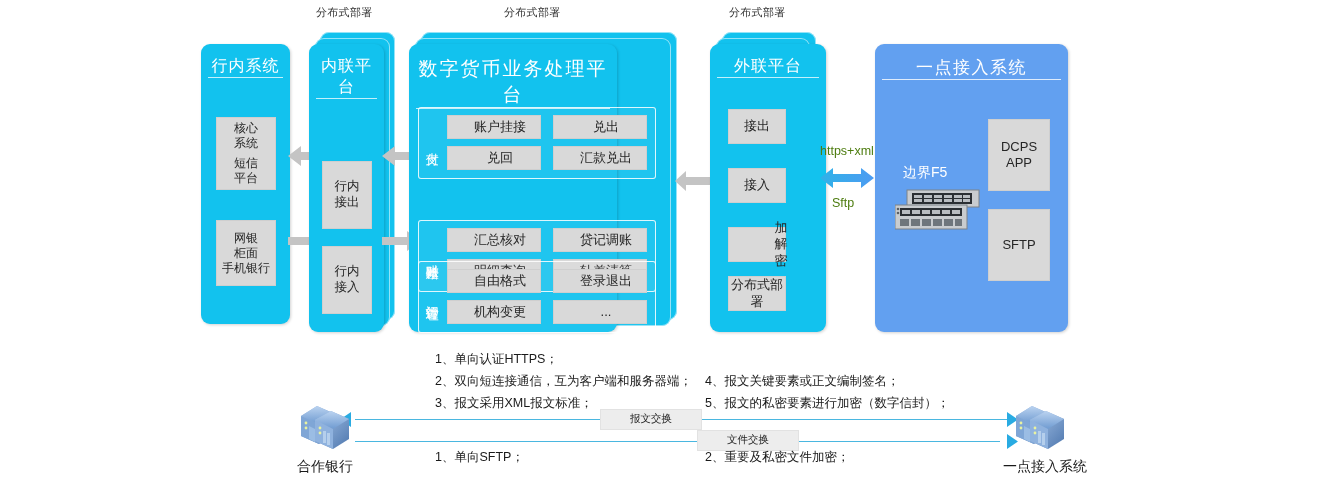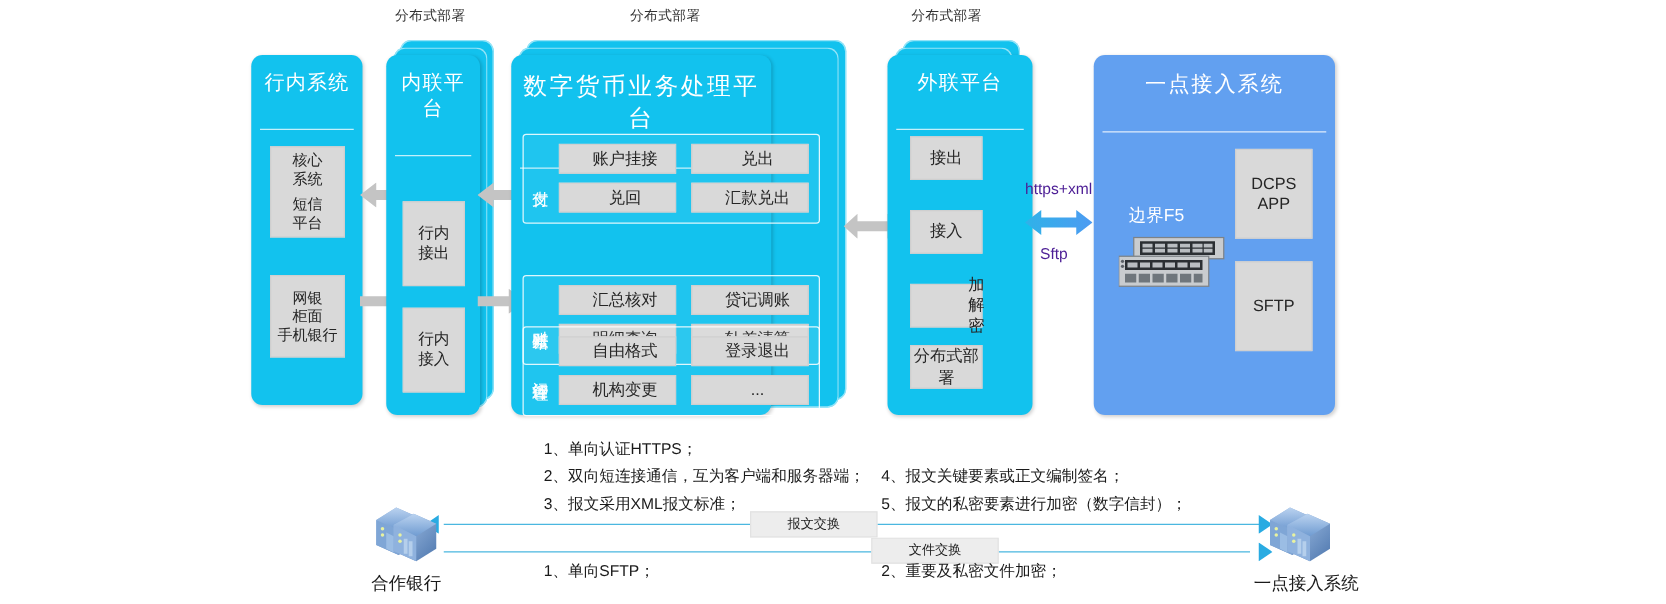"行内系统" .panel-title { padding-bottom: 26px -> 0 }
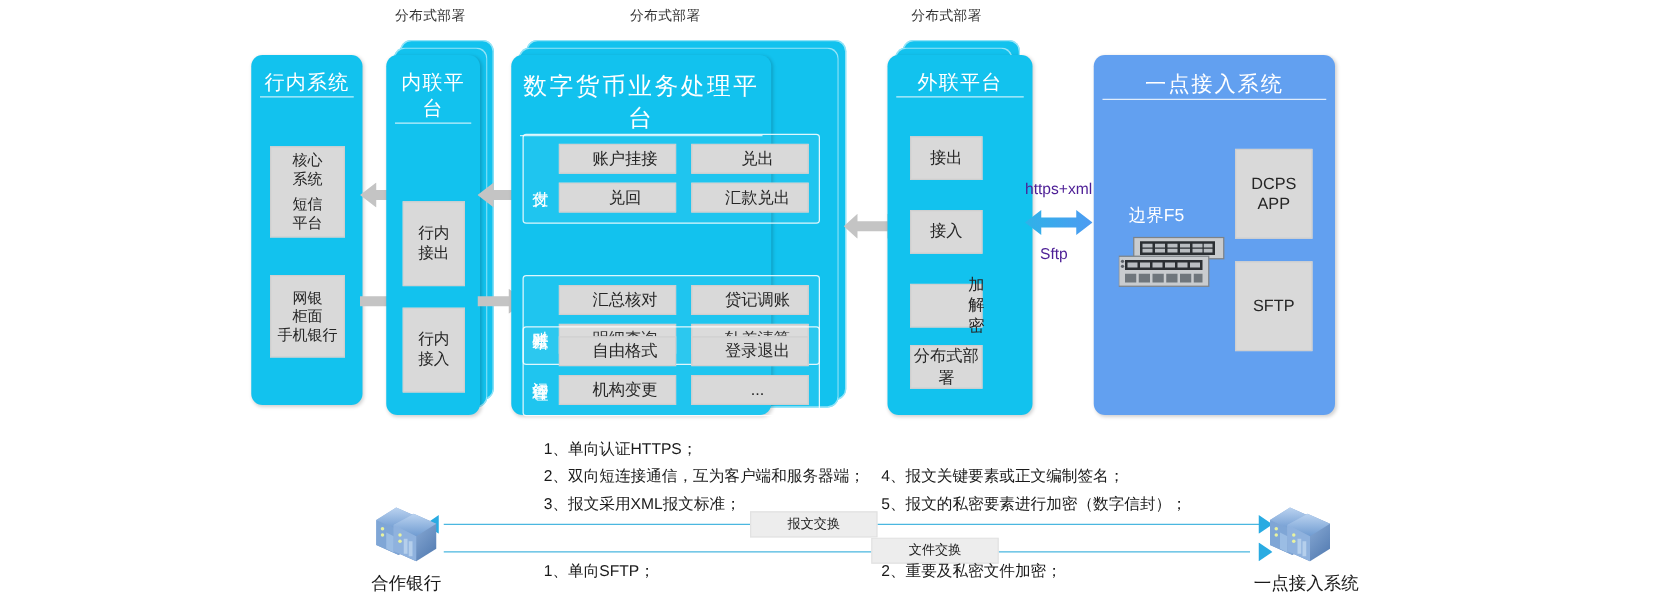"https+xml" .link-label { color: #4c1d95 -> #4d7c0f }
